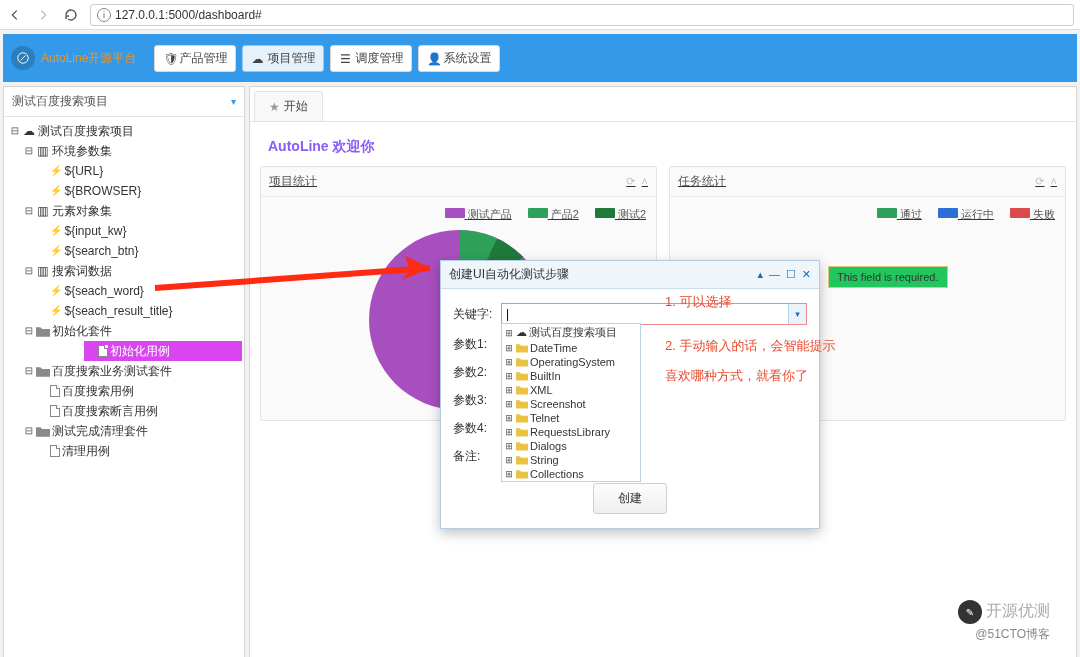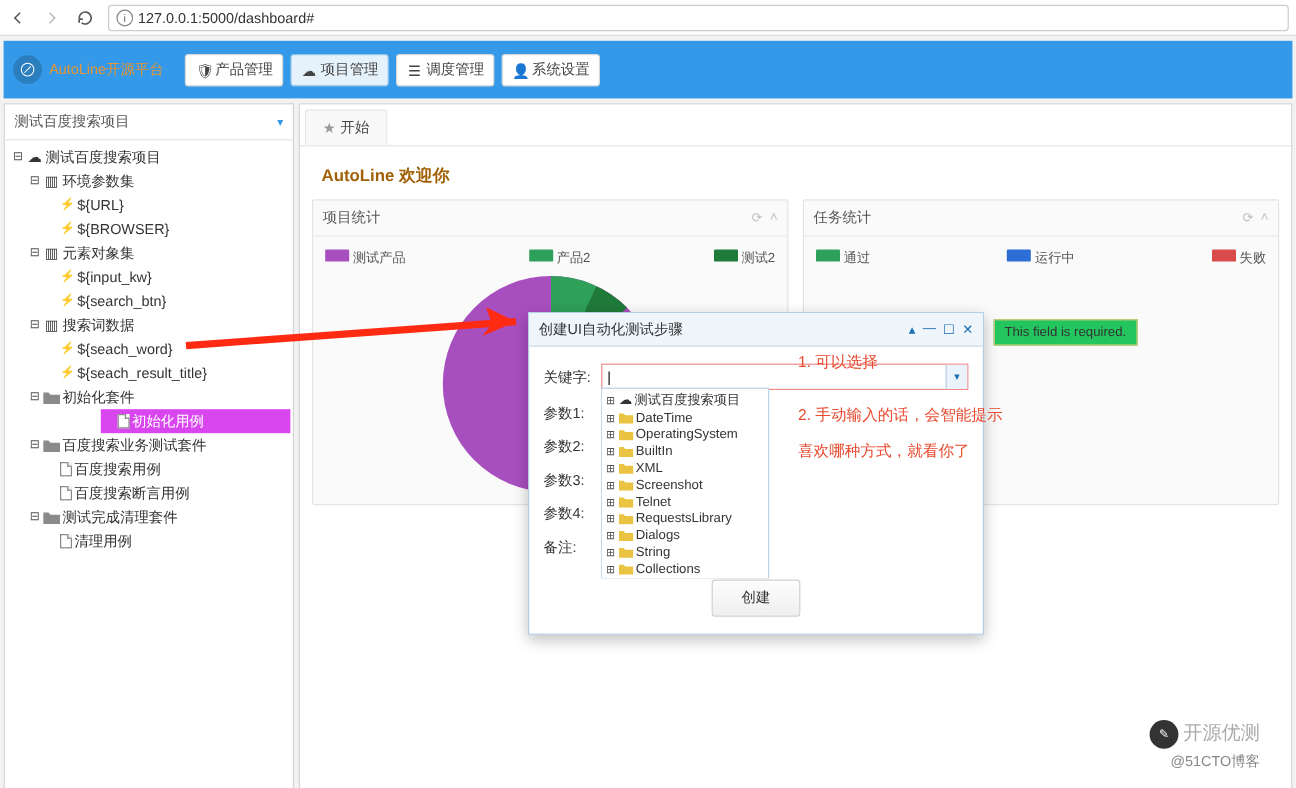"AutoLine 欢迎你" .welcome-title { color: #a16207 -> #8b5cf6 }
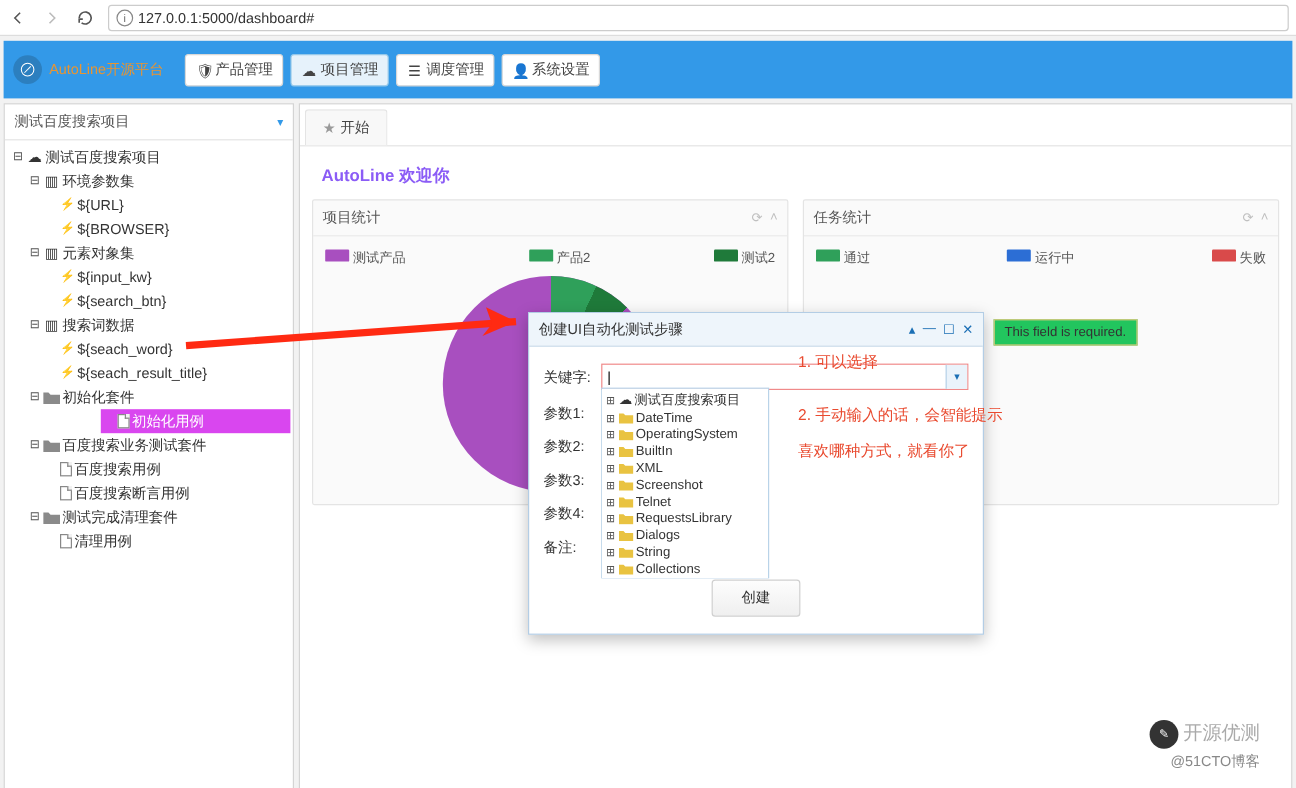"项目统计" .panels { text-decoration: none -> underline }
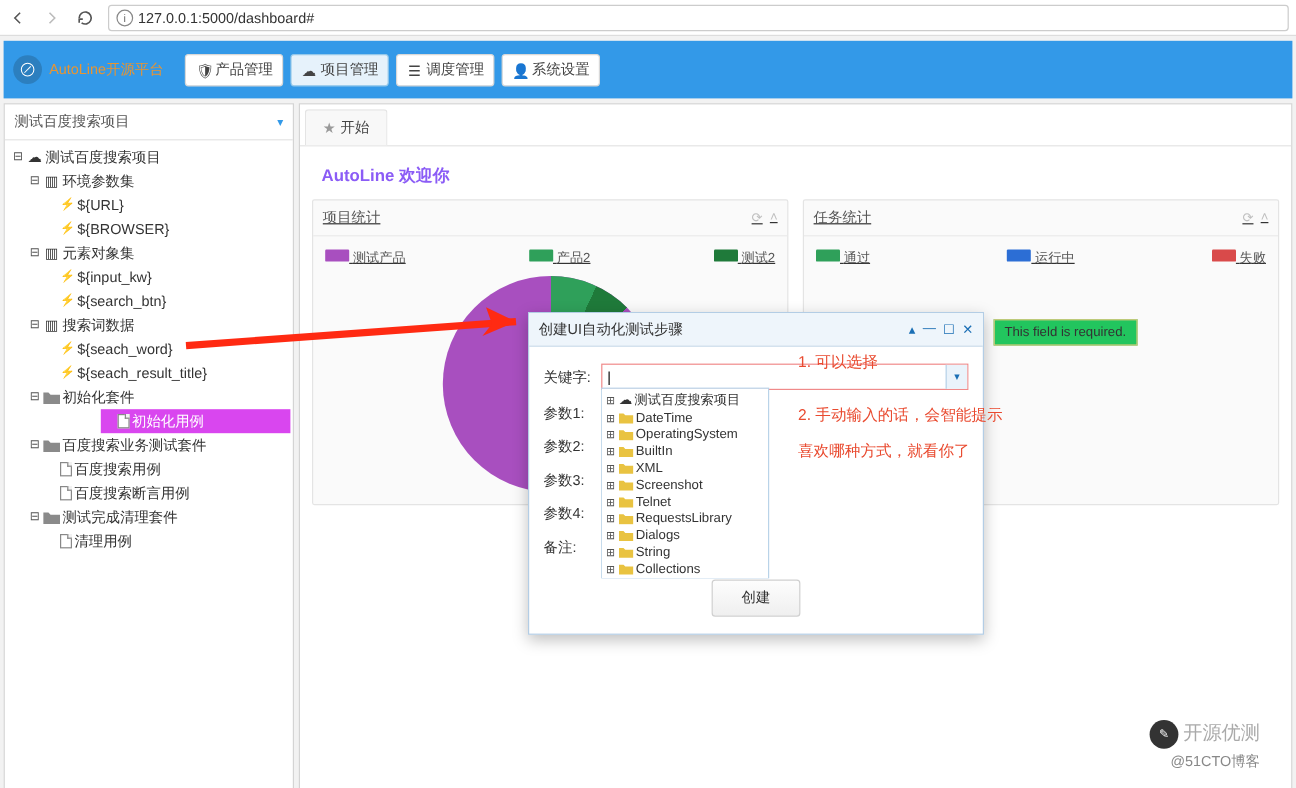"测试产品" .legend { justify-content: space-between -> flex-end }
